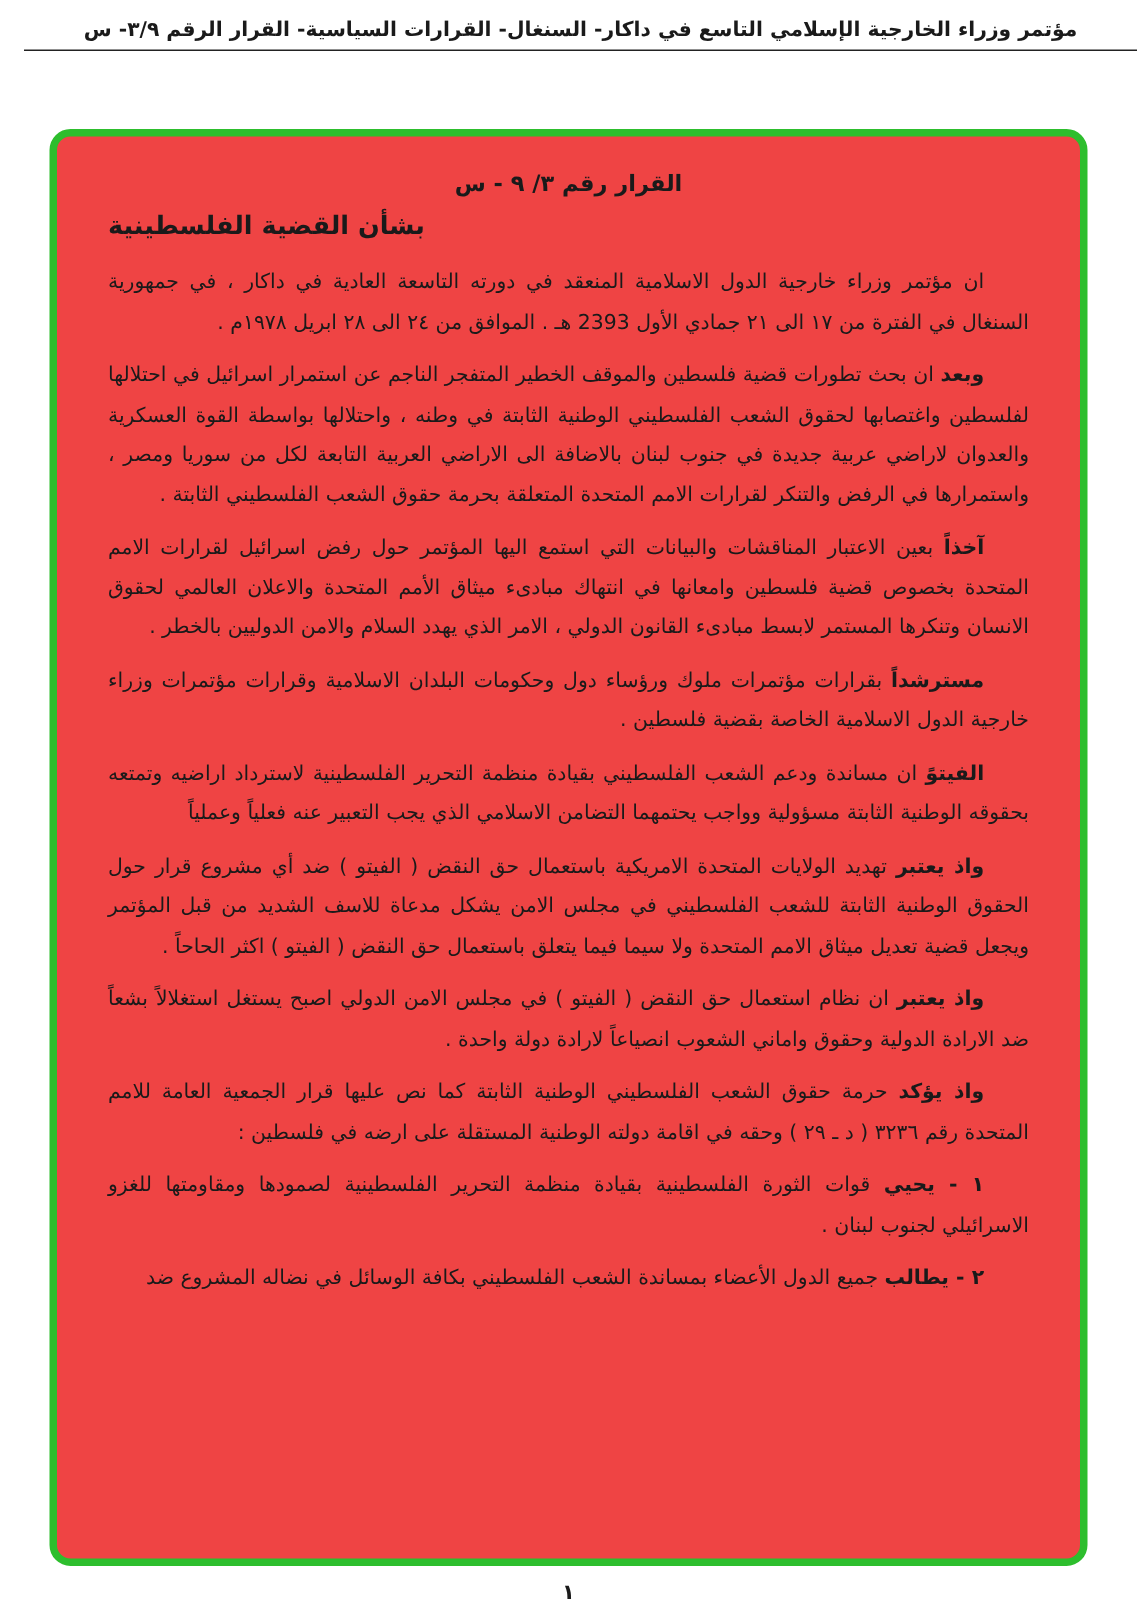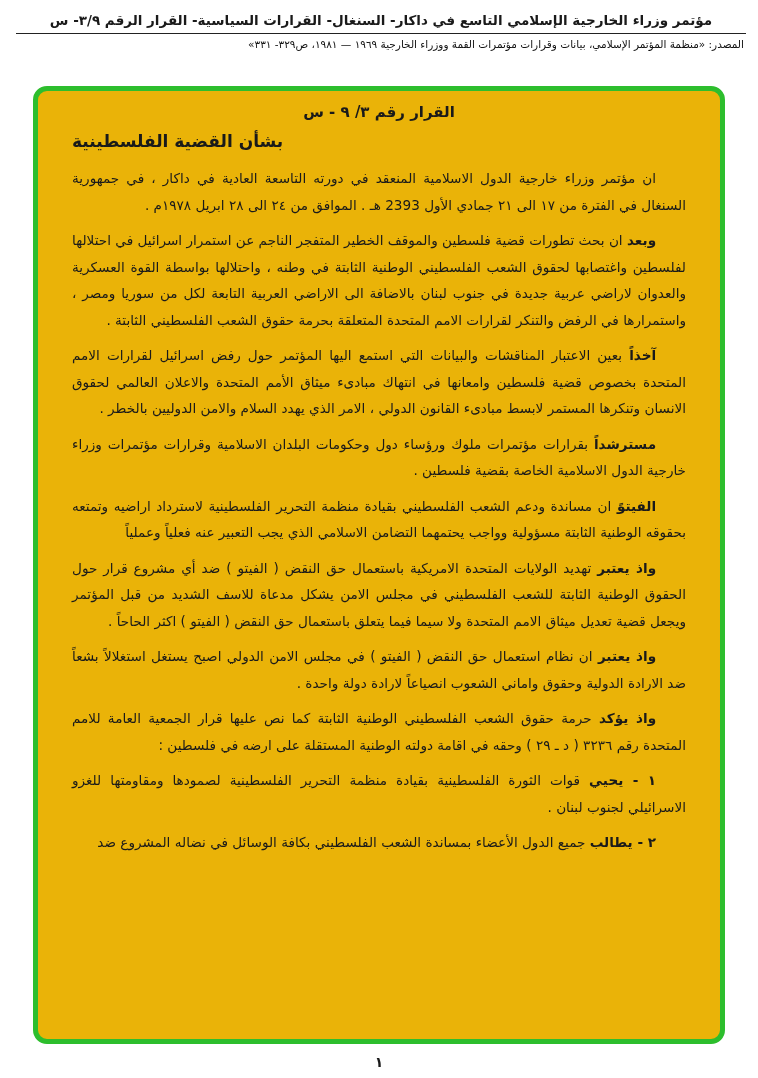"مؤتمر وزراء الخارجية الإسلامي التاسع" .header { padding: 12px 12px 0 16px -> 12px 0 0 16px }
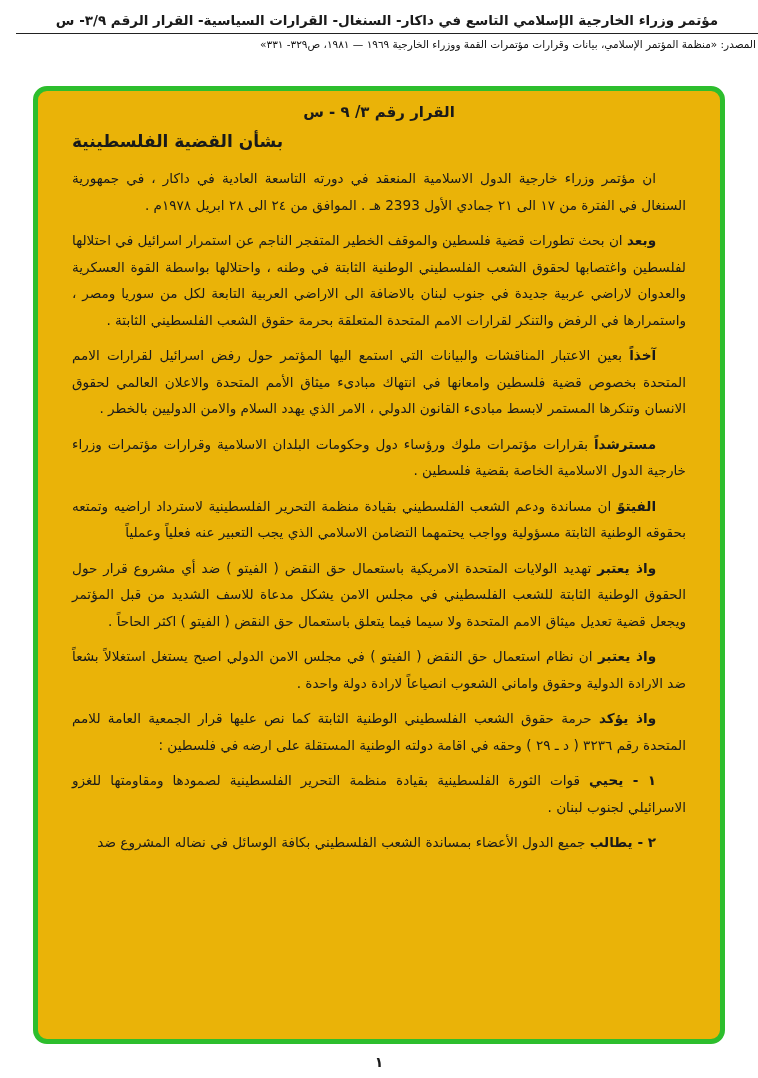"المصدر: «منظمة المؤتمر الإسلامي، بيانات" div.header-source { html: <div>المصدر: «منظمة المؤتمر الإسلامي، بيانات وقرارات مؤتمرات القمة ووزراء الخارجية ١٩٦٩ — ١٩٨١، ص٣٢٩- ٣٣١»</div> -> none }
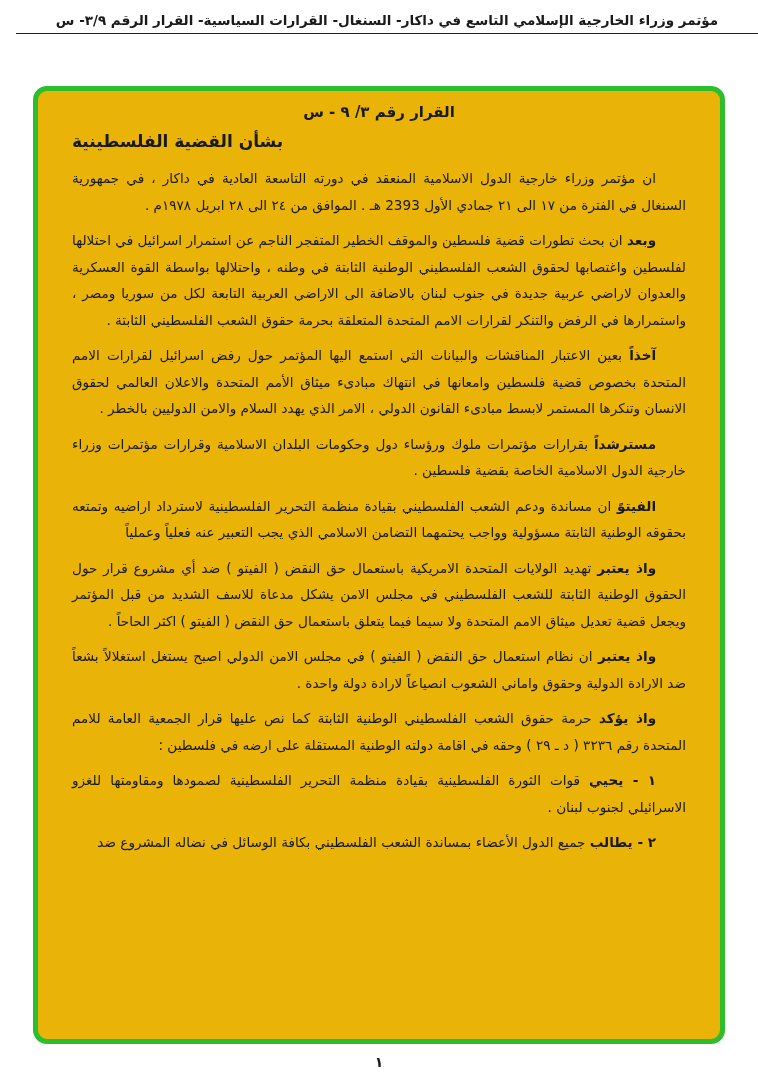"القرار رقم ٣/ ٩ -" .frame { background: #eab308 -> #ef4444; padding: 12px 34px 10px 34px -> 22px 34px 10px 34px }
